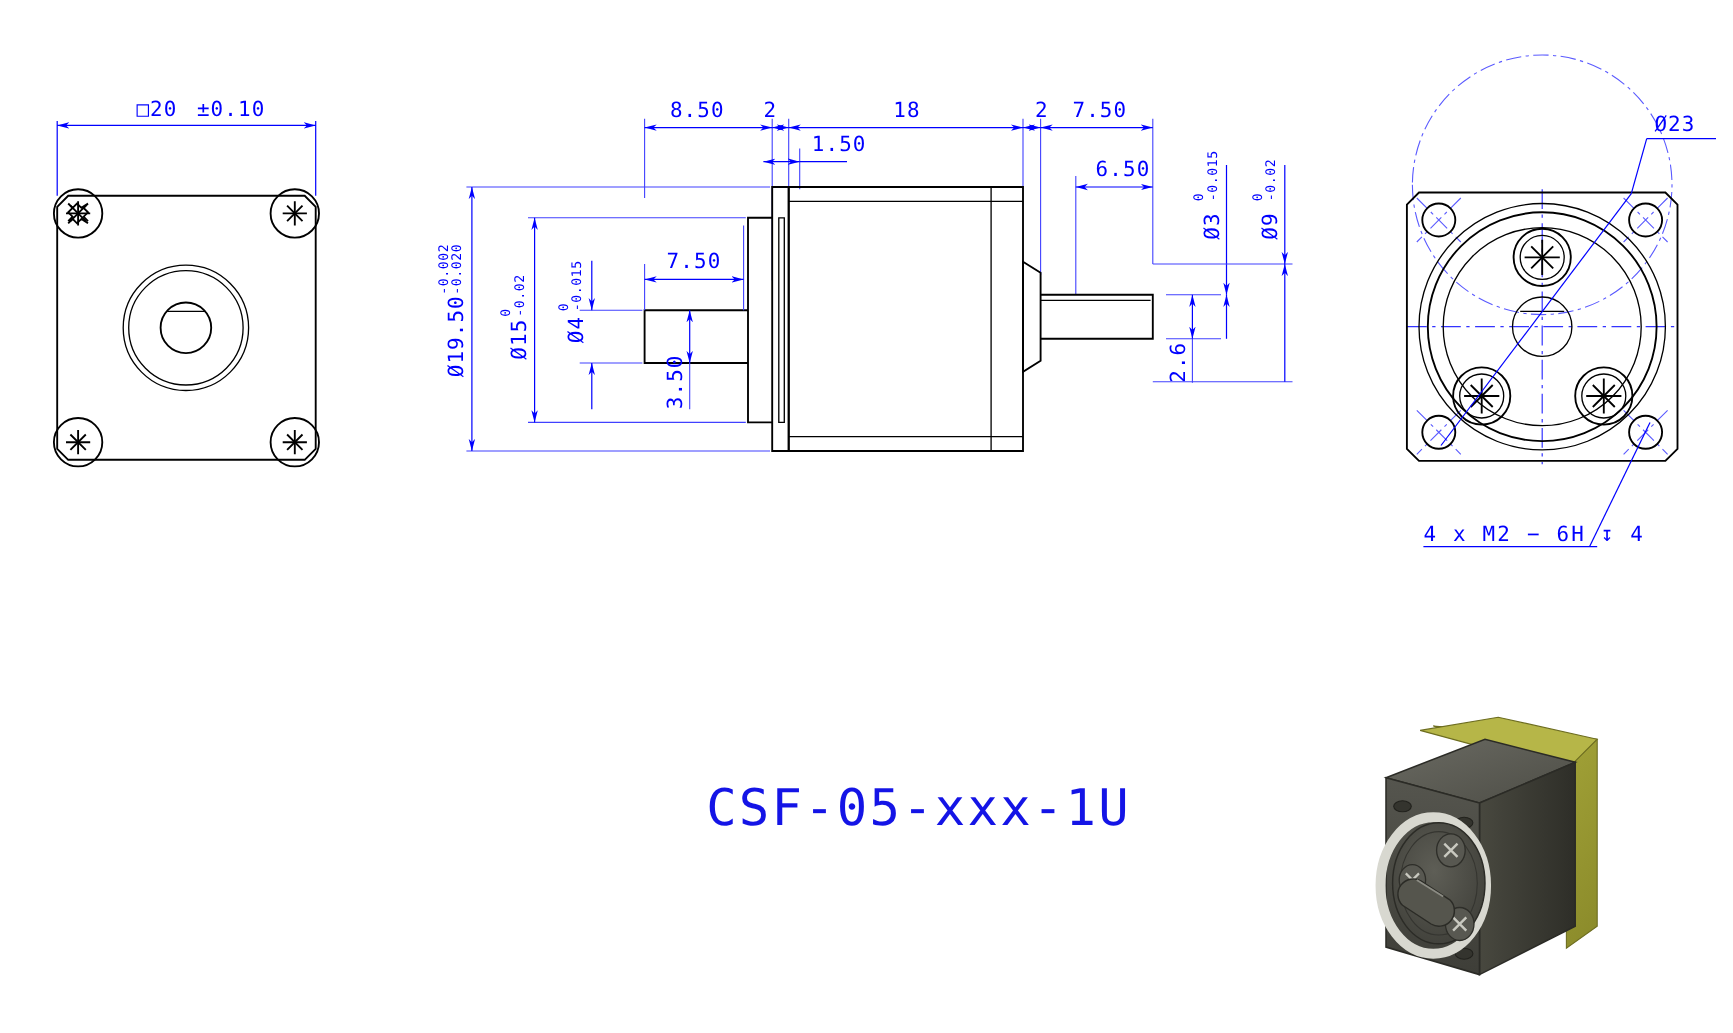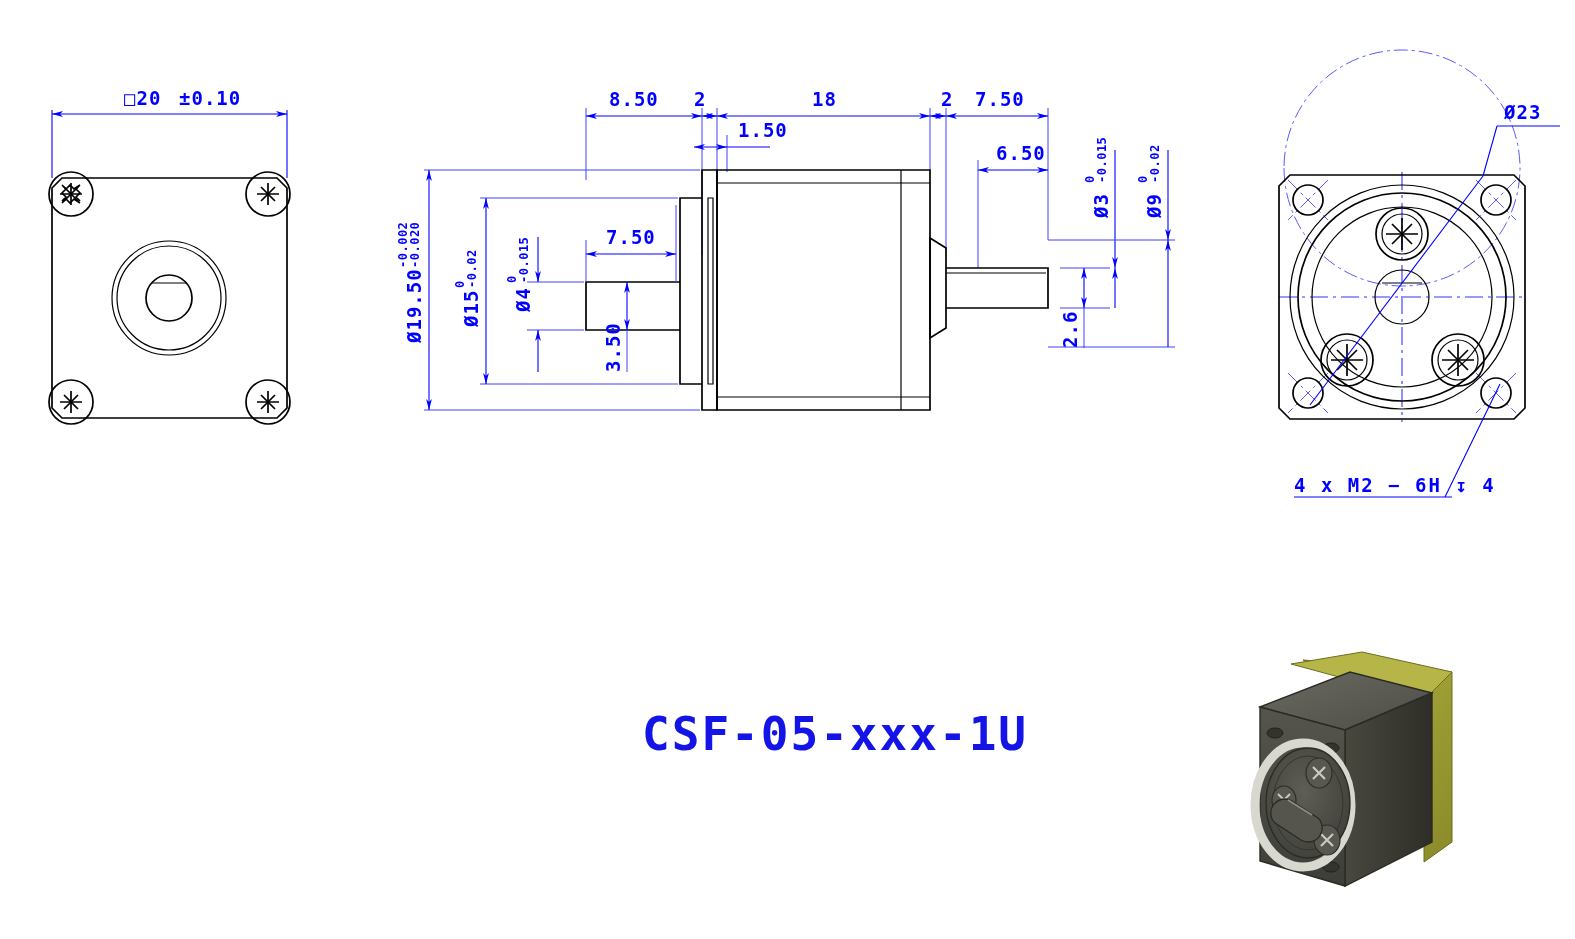"□20" #drawing-root { font-weight: bold -> none }
